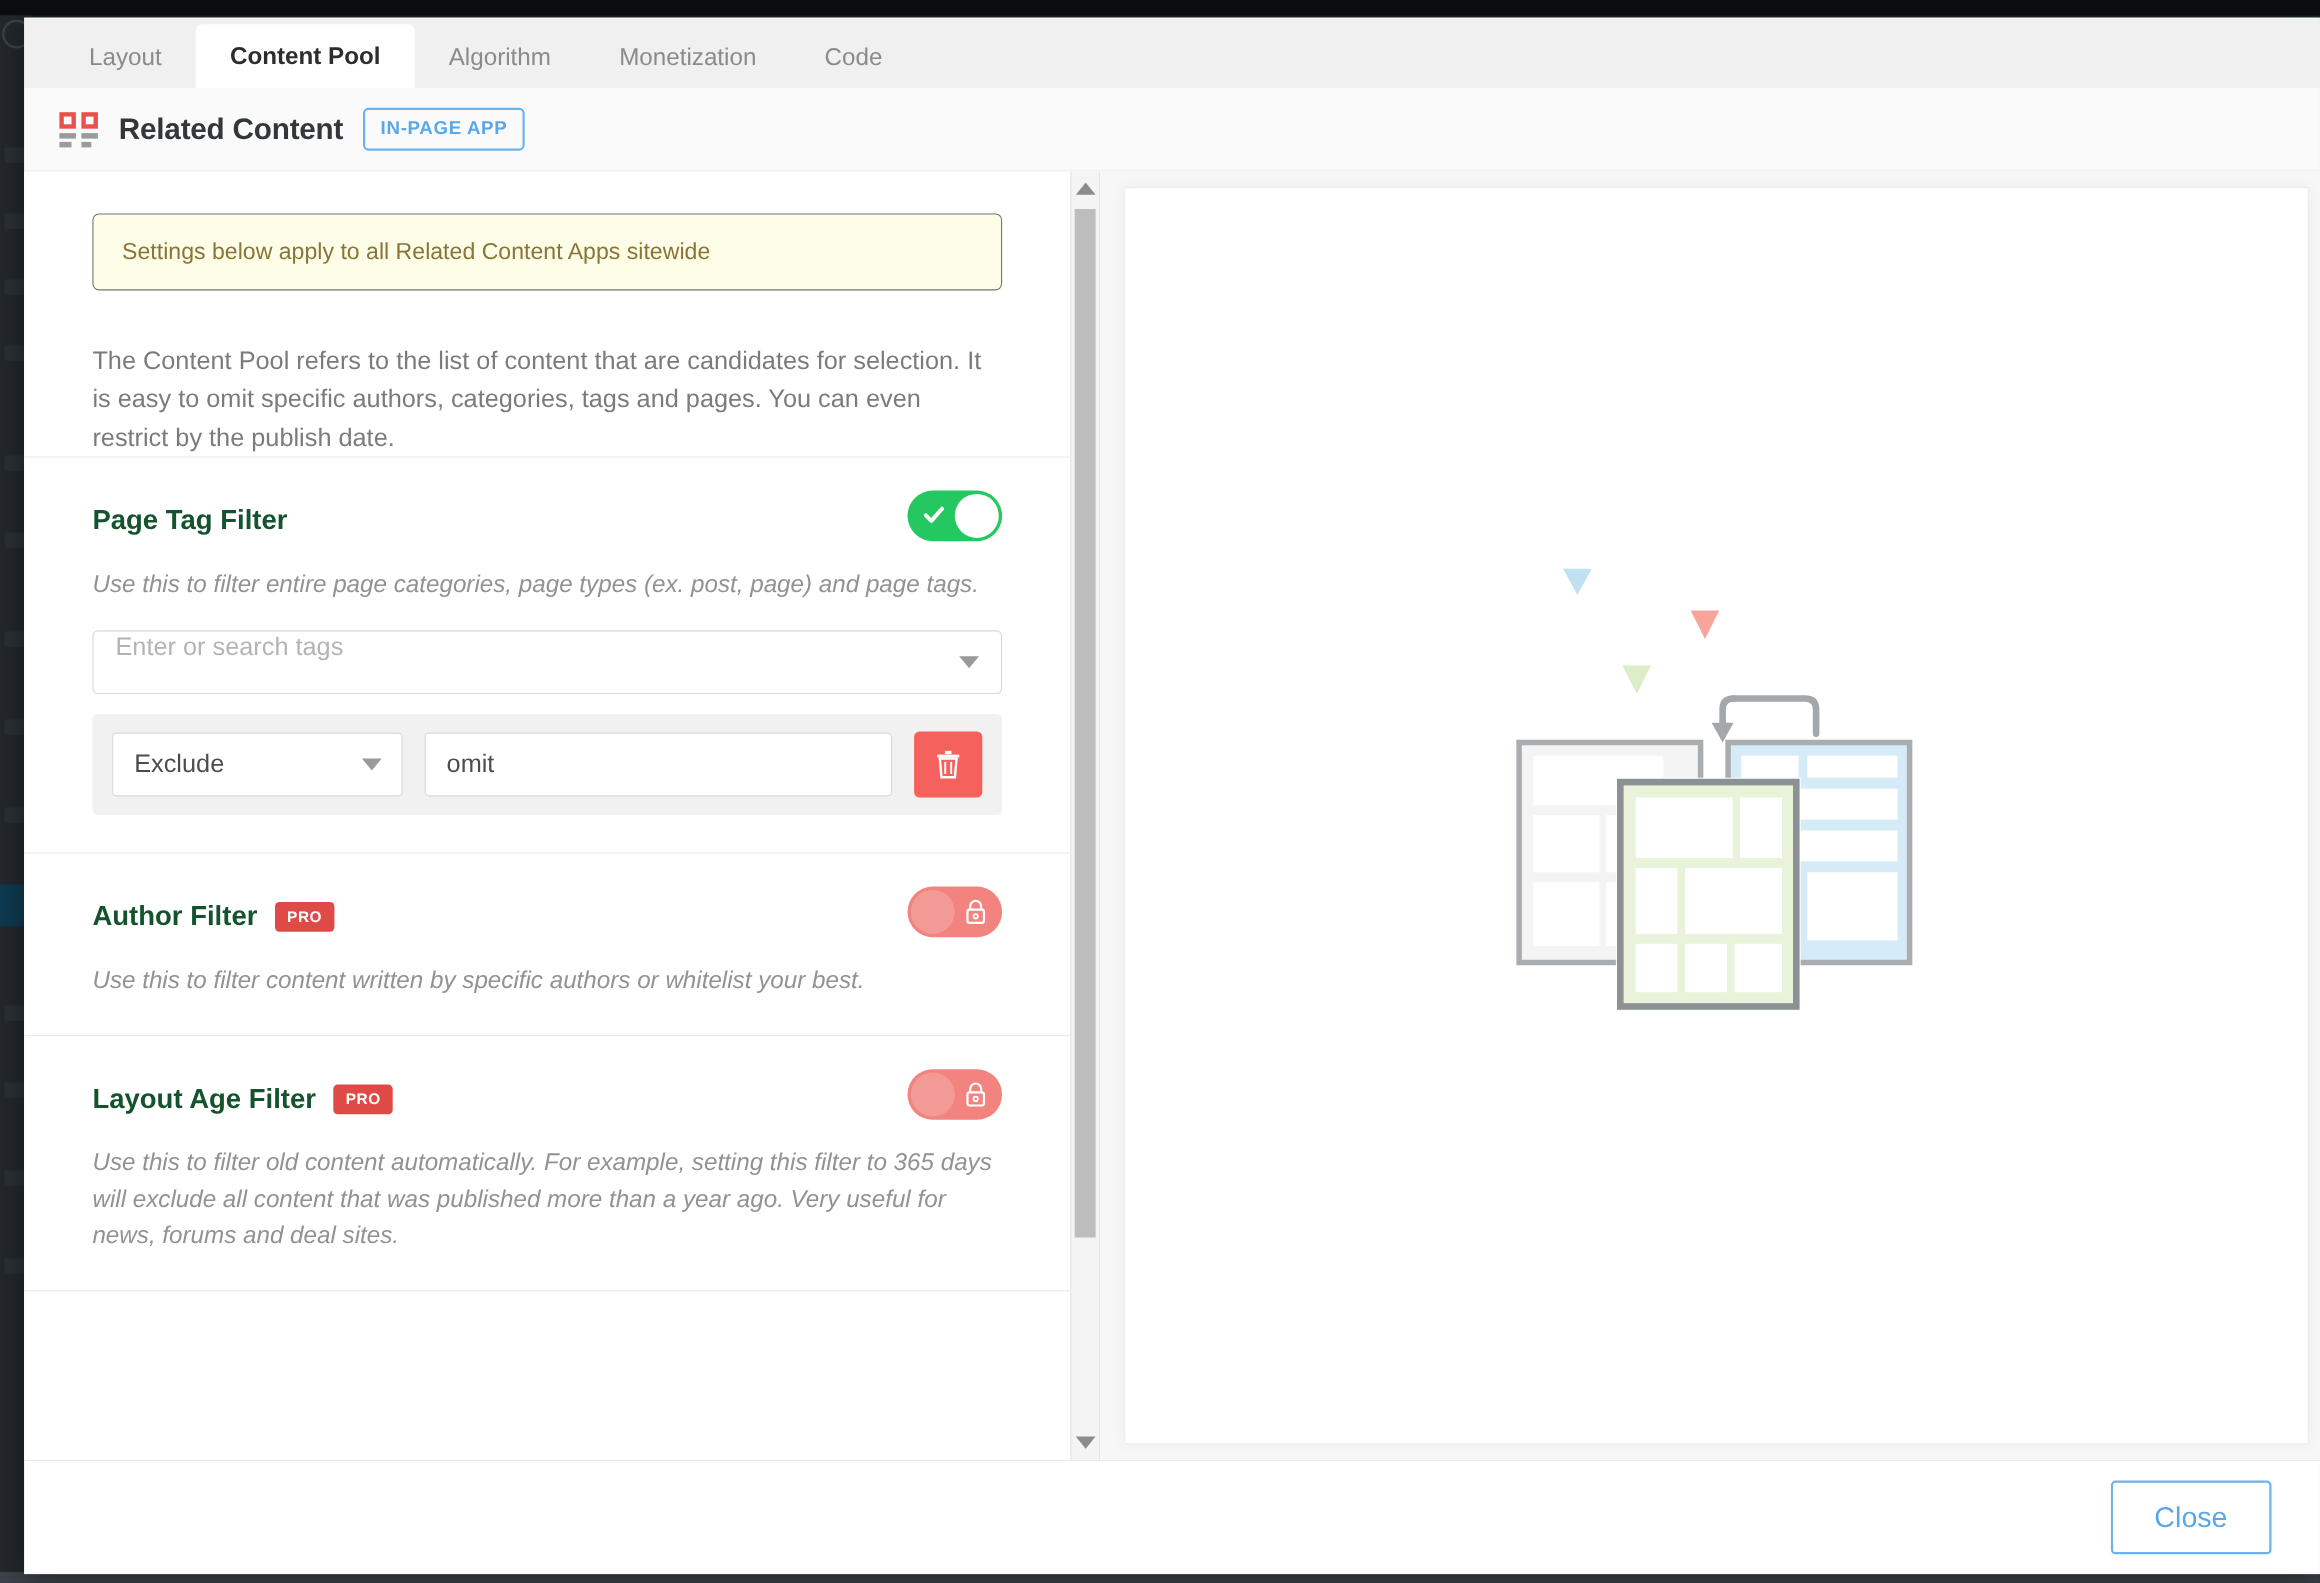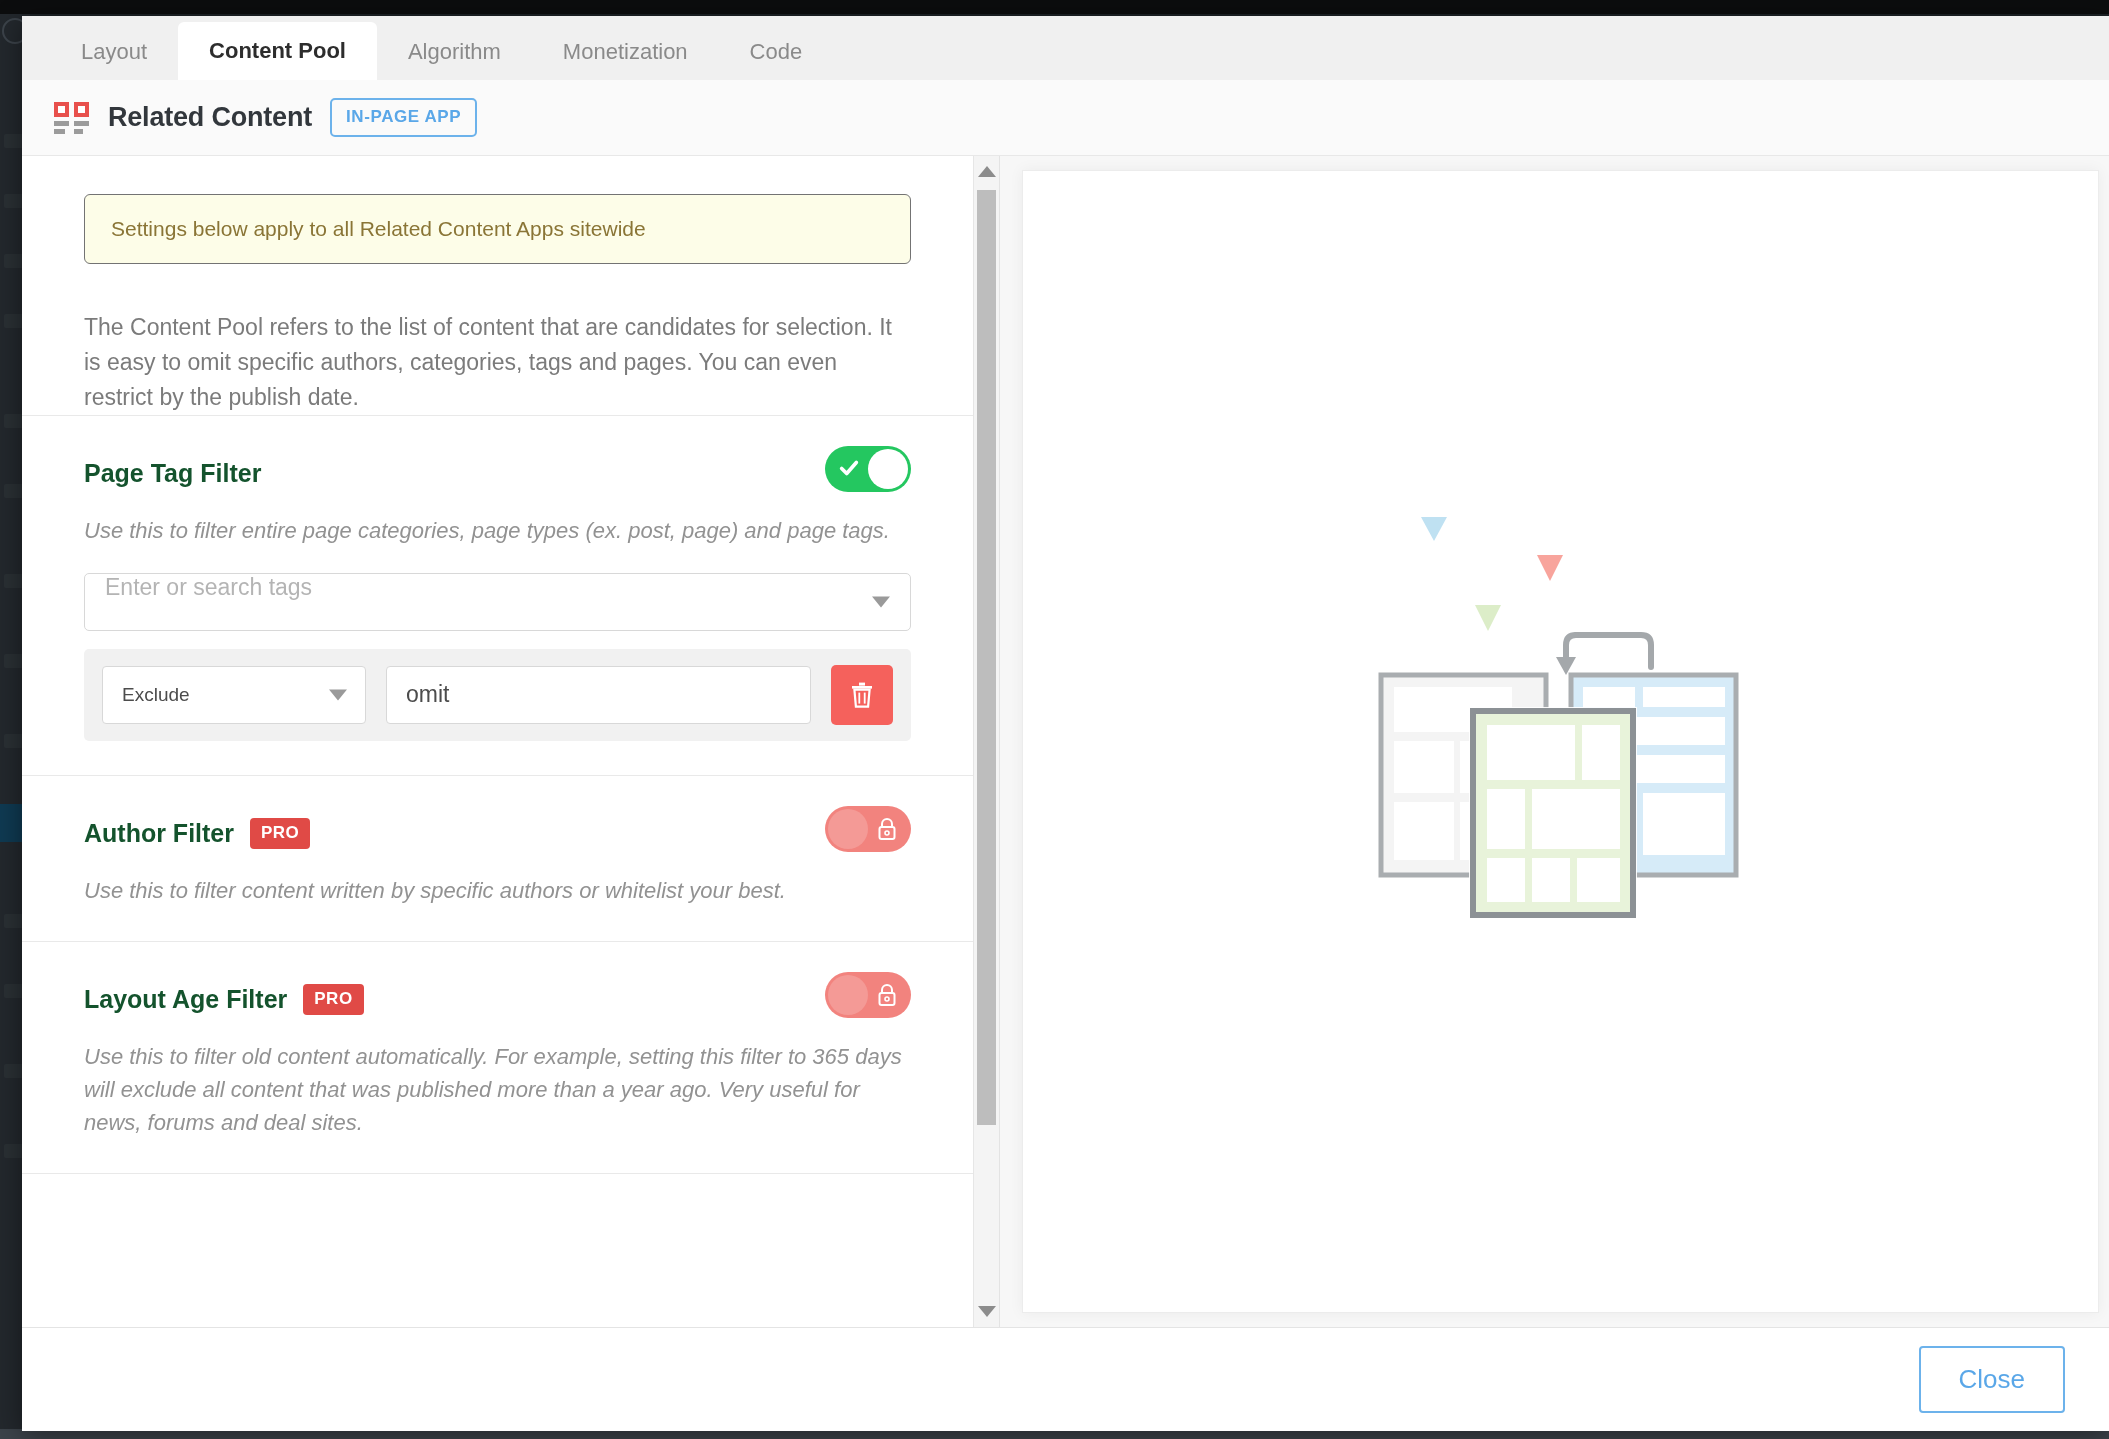"Exclude" .rule-select { font-size: 19px -> 23px }
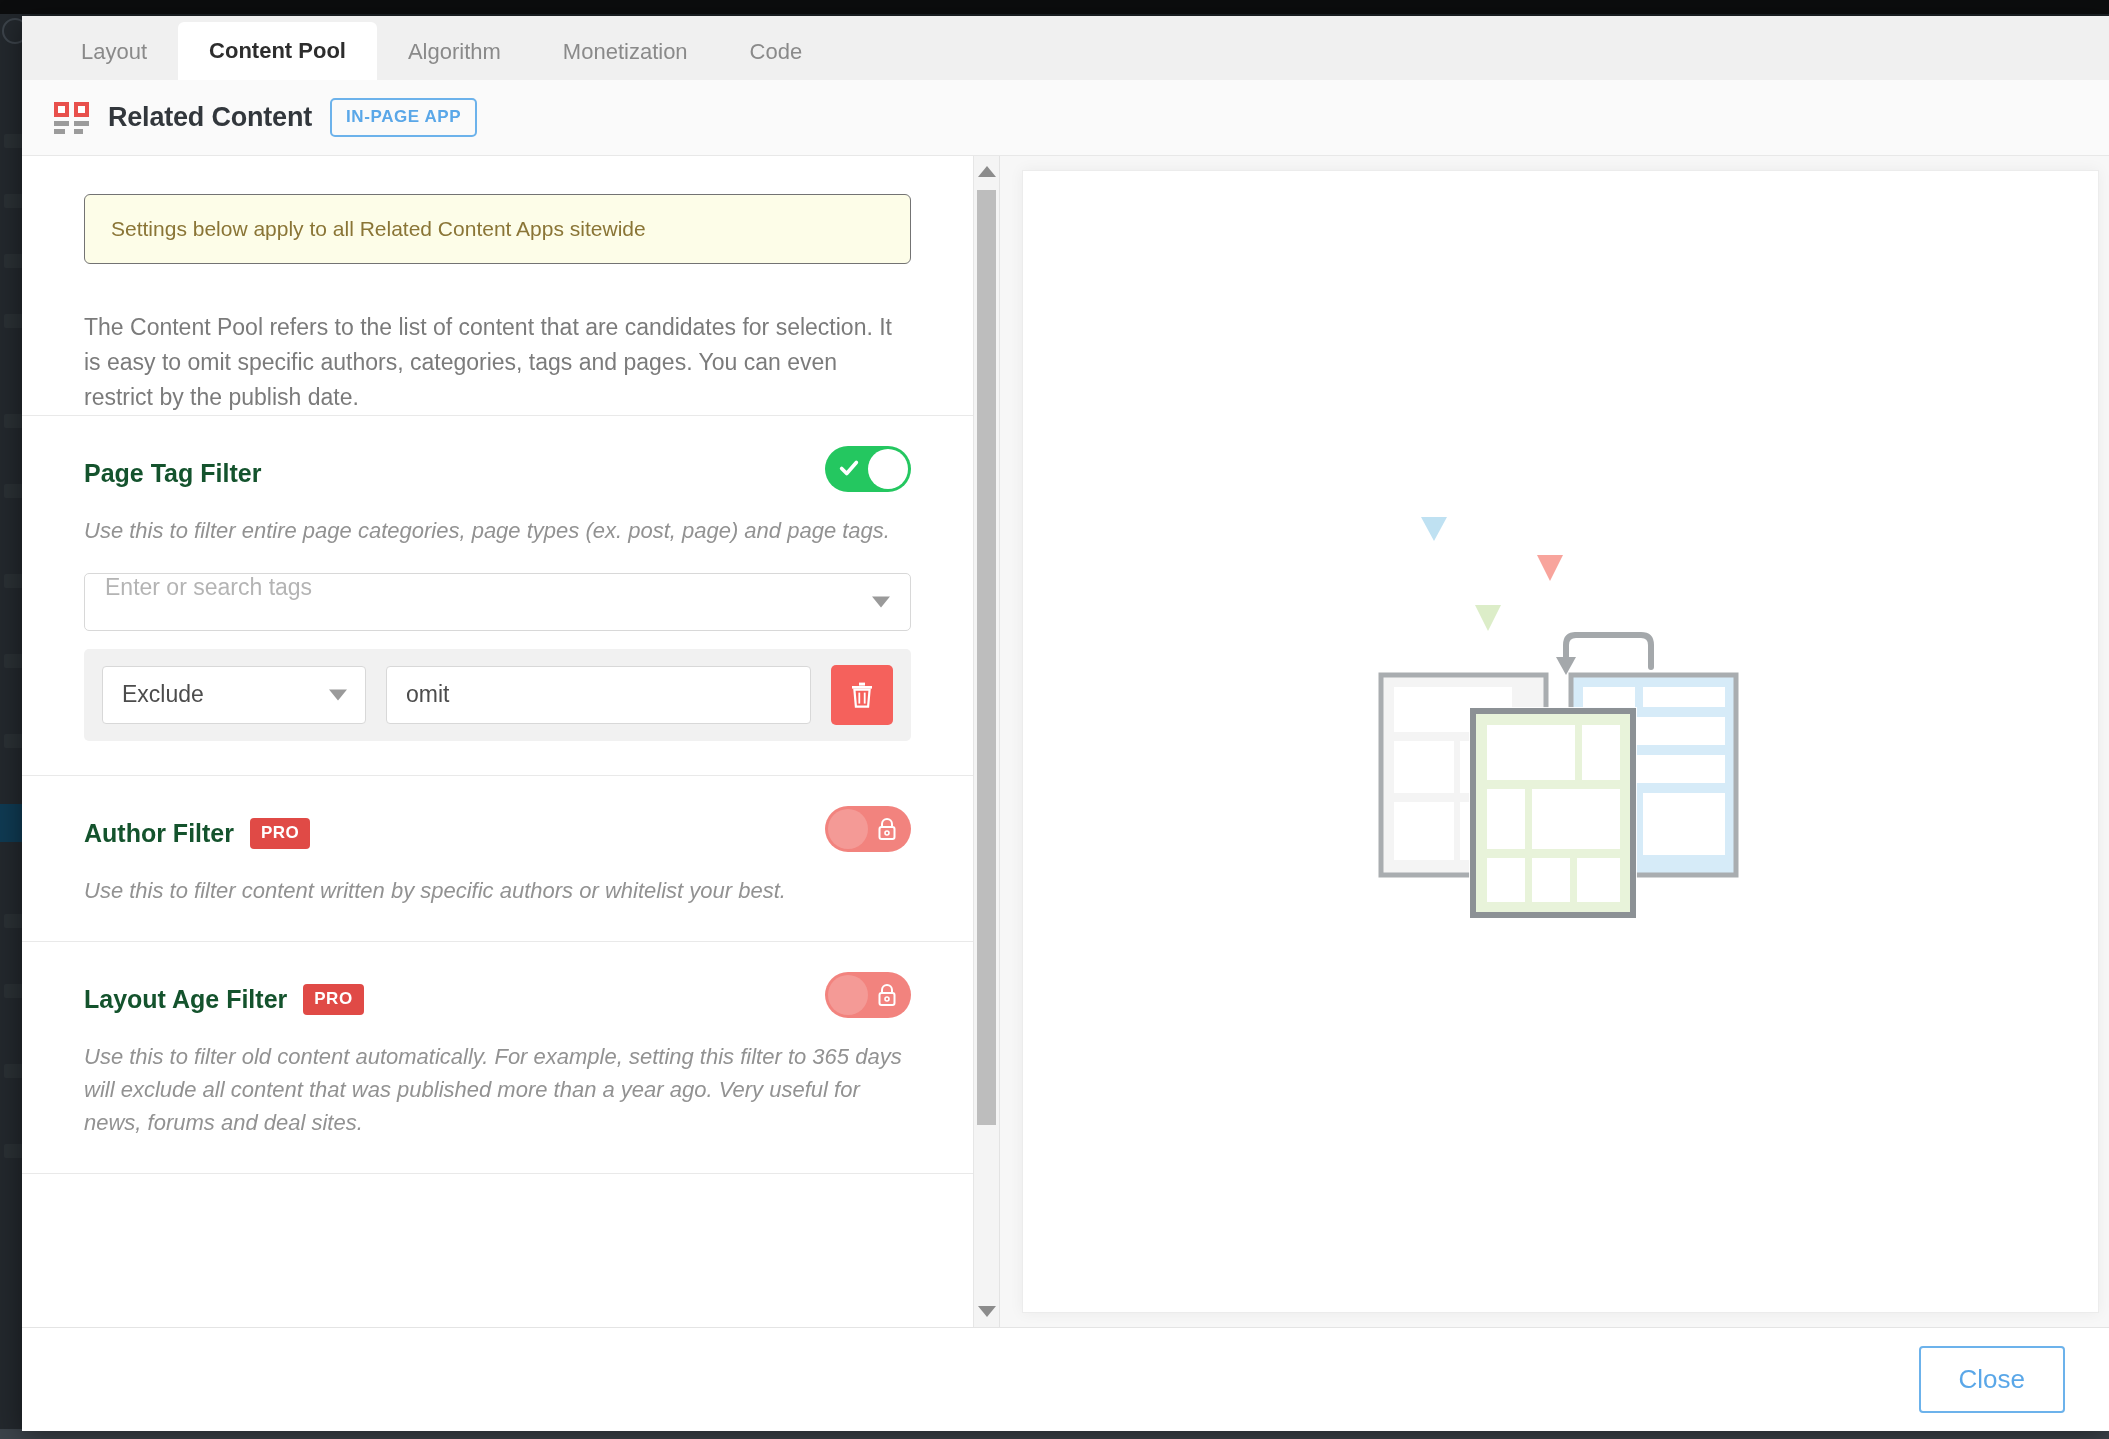"PRO" .pro-badge { font-size: 17px -> 14px }
